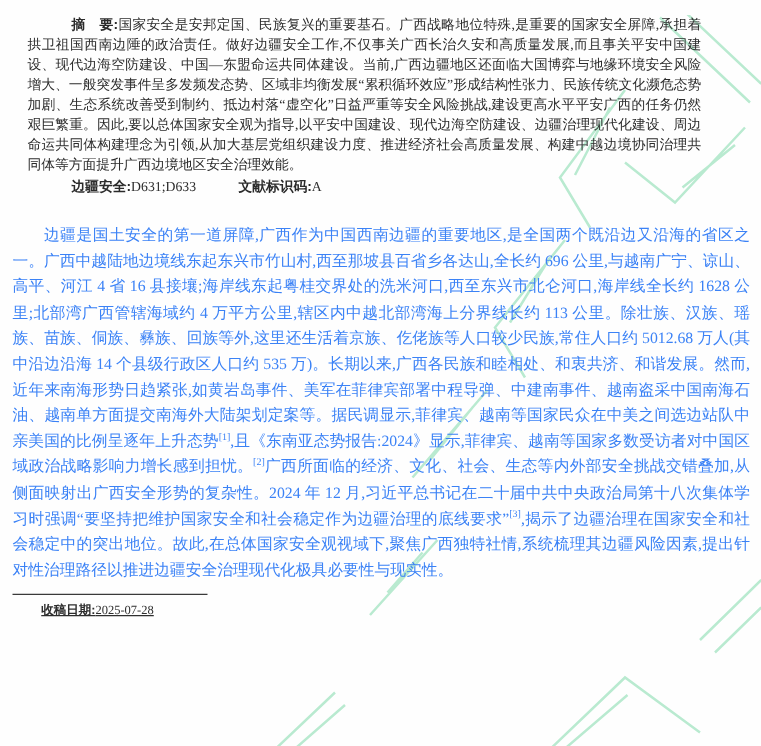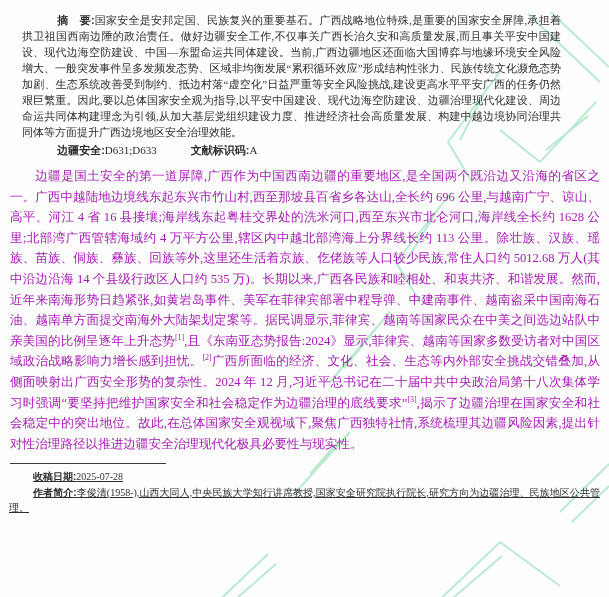"边疆是国土安全的第一道屏障,广西作为中国西南边疆的重要地区,是全国两个既沿边又沿" .body-para { color: #a21caf -> #3b82f6; margin: 8px 9px 0 10px -> 20px 9px 0 10px }
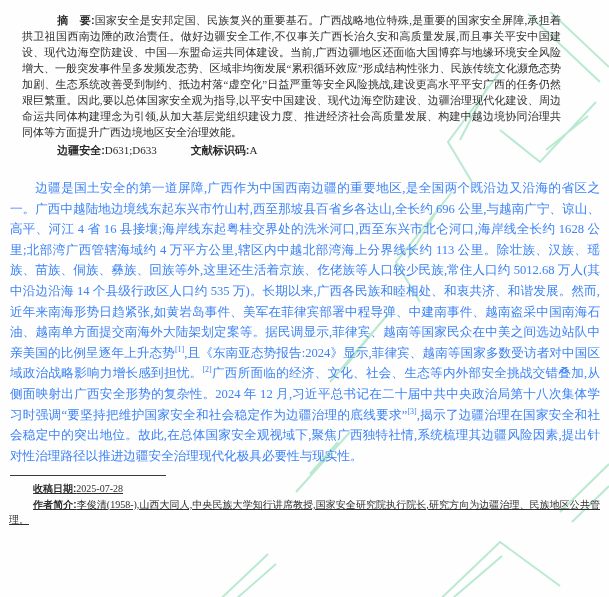"作者简介:李俊清(1958-),山西大同人,中央民族大学知行讲席教授,国家安全研" p { html: <p><span>作者简介:</span><span>李俊清(1958-),山西大同人,中央民族大学知行讲席教授,国家安全研究院执行院长,研究方向为边疆治理、民族地区公共管理。</span></p> -> none }
